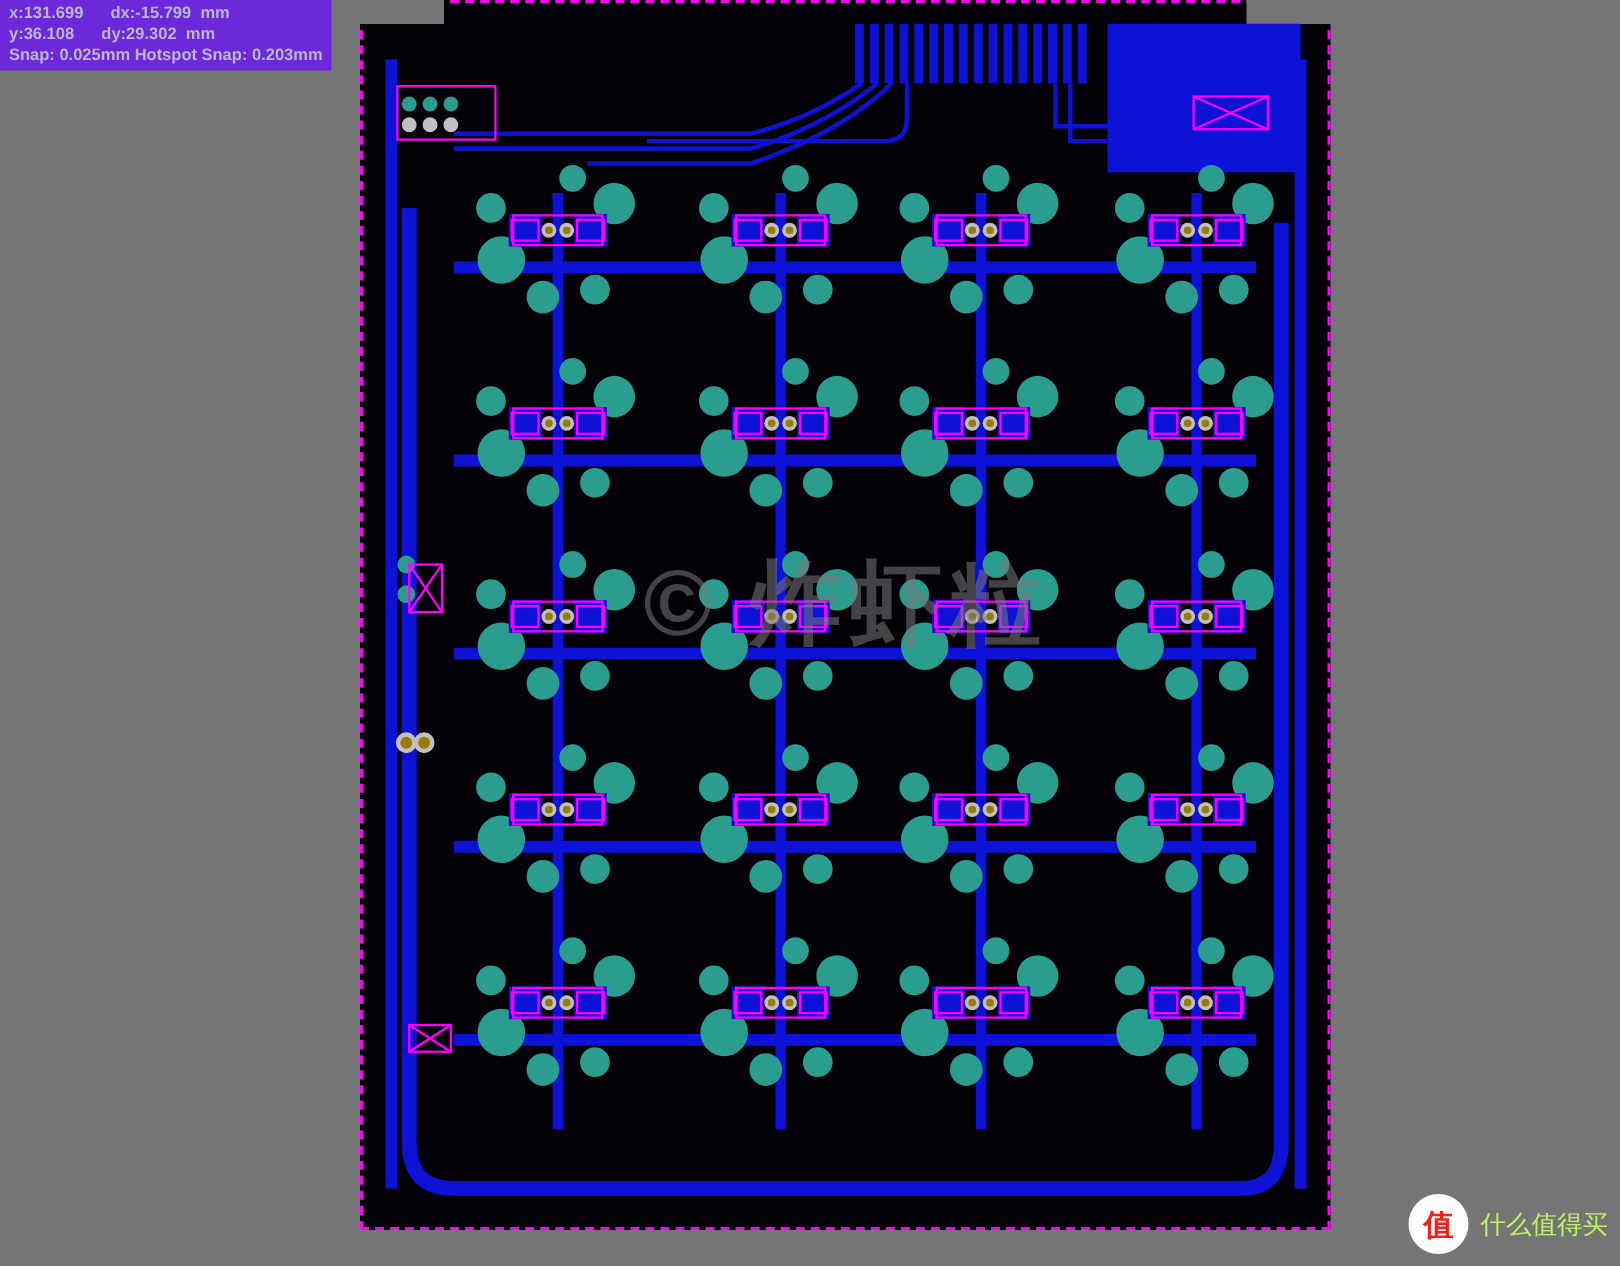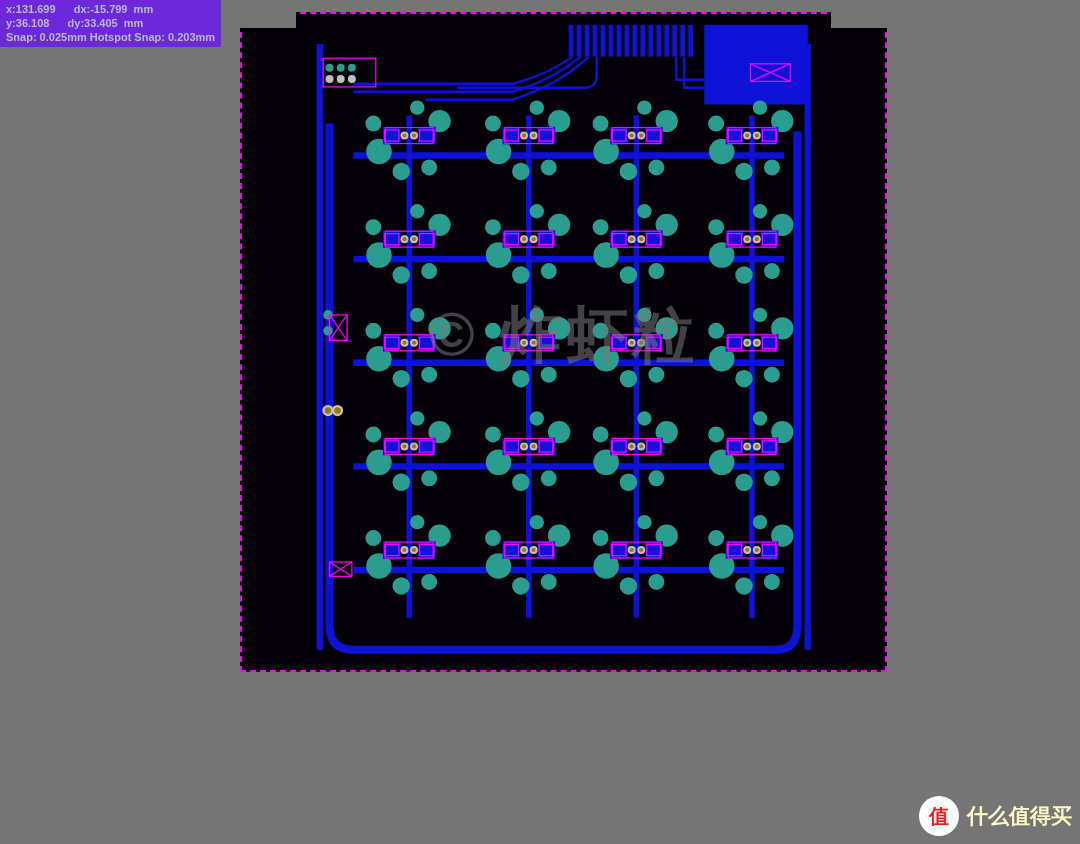"33.405" span.val { text: 33.405 -> 29.302 }
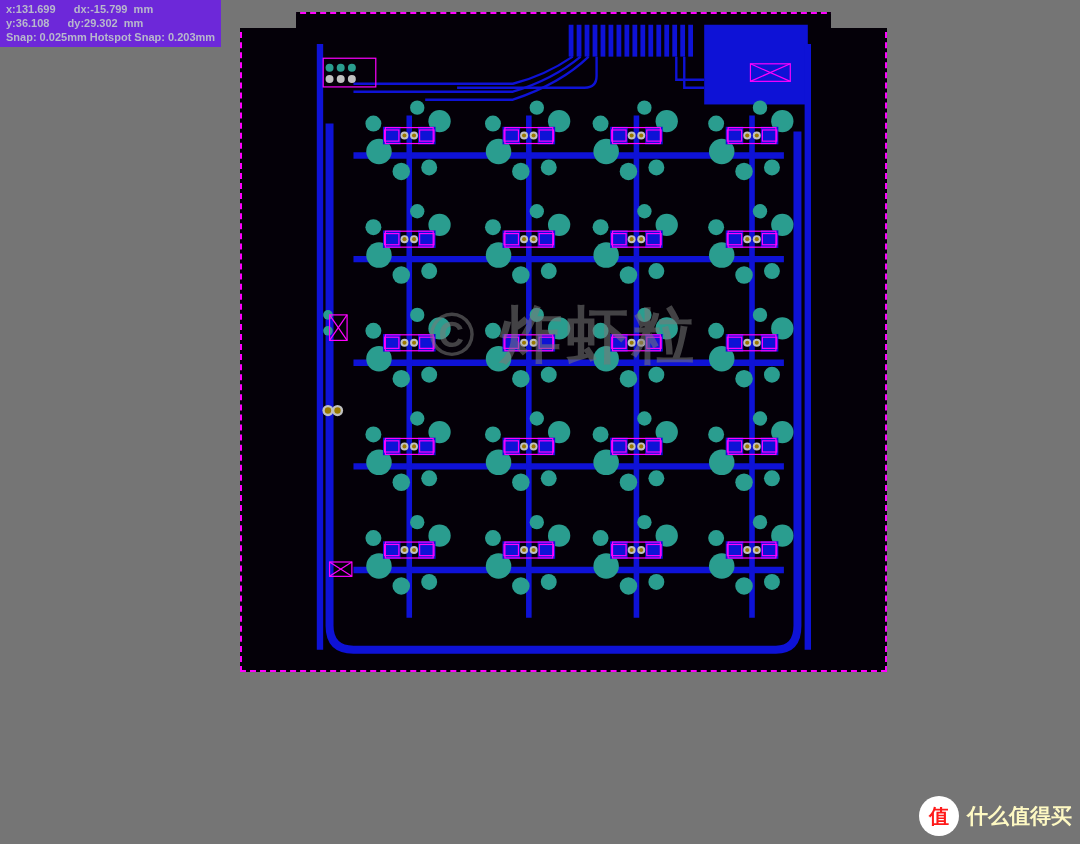"© 炸虾粒" .board-wrap { height: 660px -> 820px; top: 12px -> 0 }
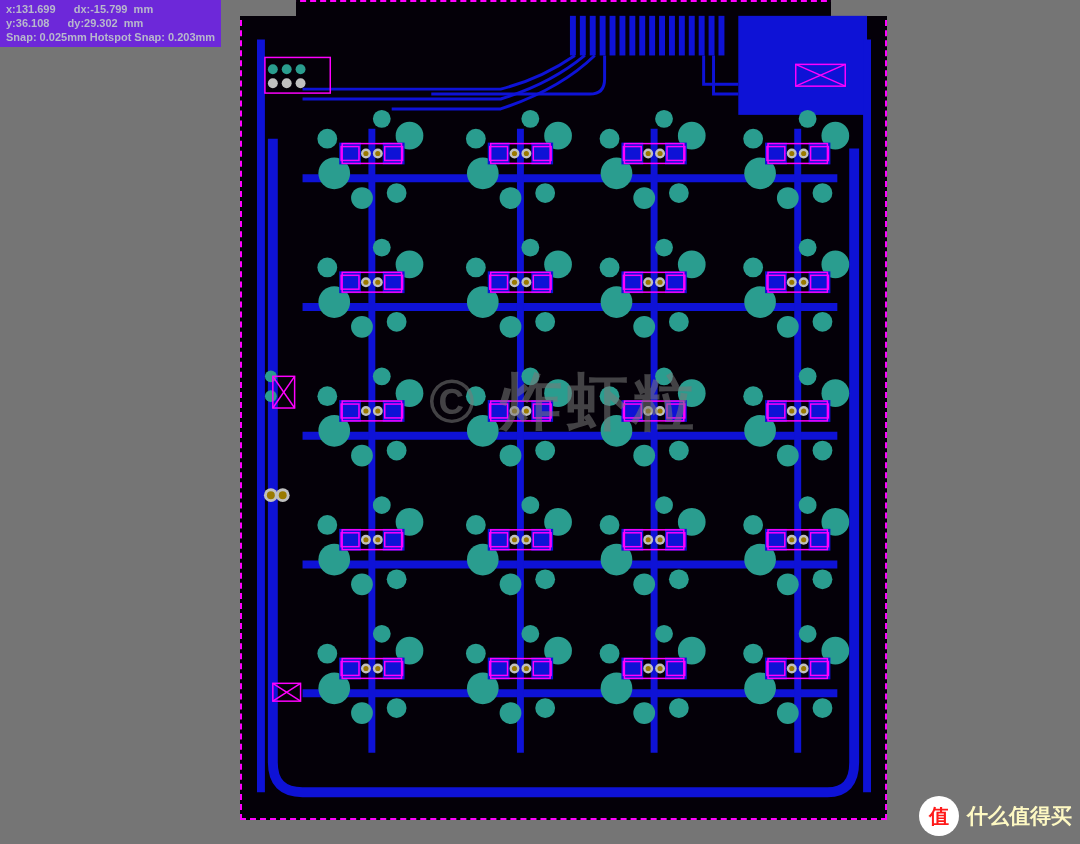"什么值得买" .site-badge .txt { color: #fef9c3 -> #bef264; font-size: 21px -> 17px; font-weight: bold -> normal }
